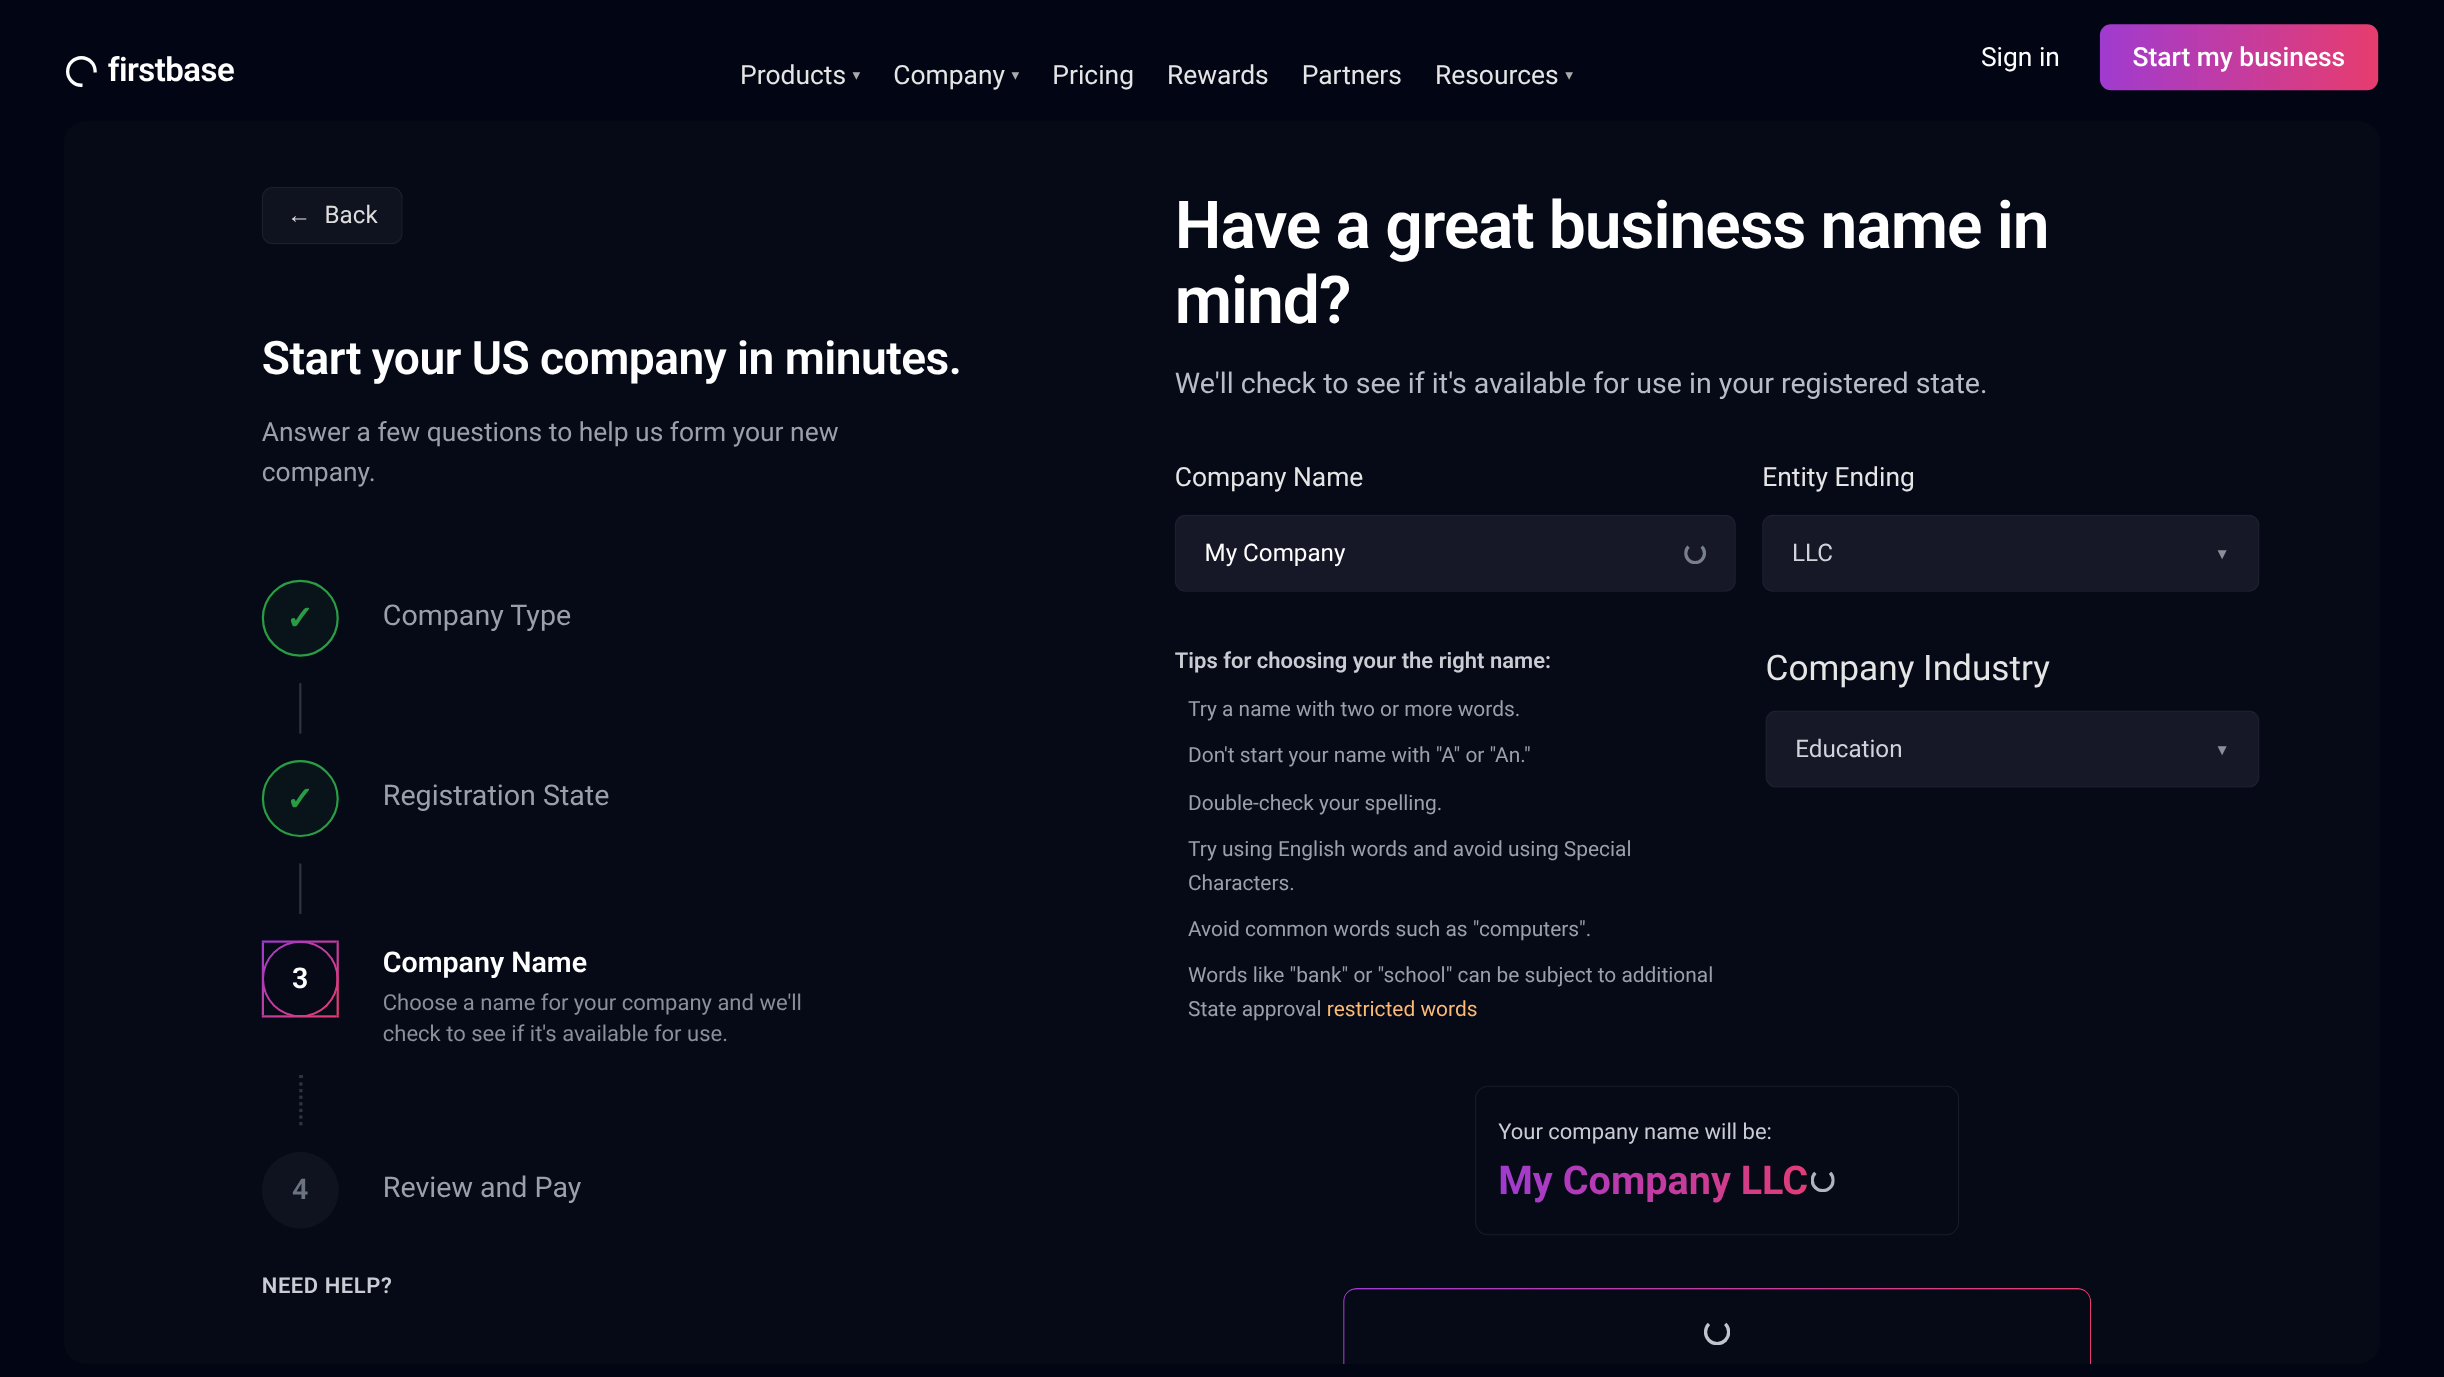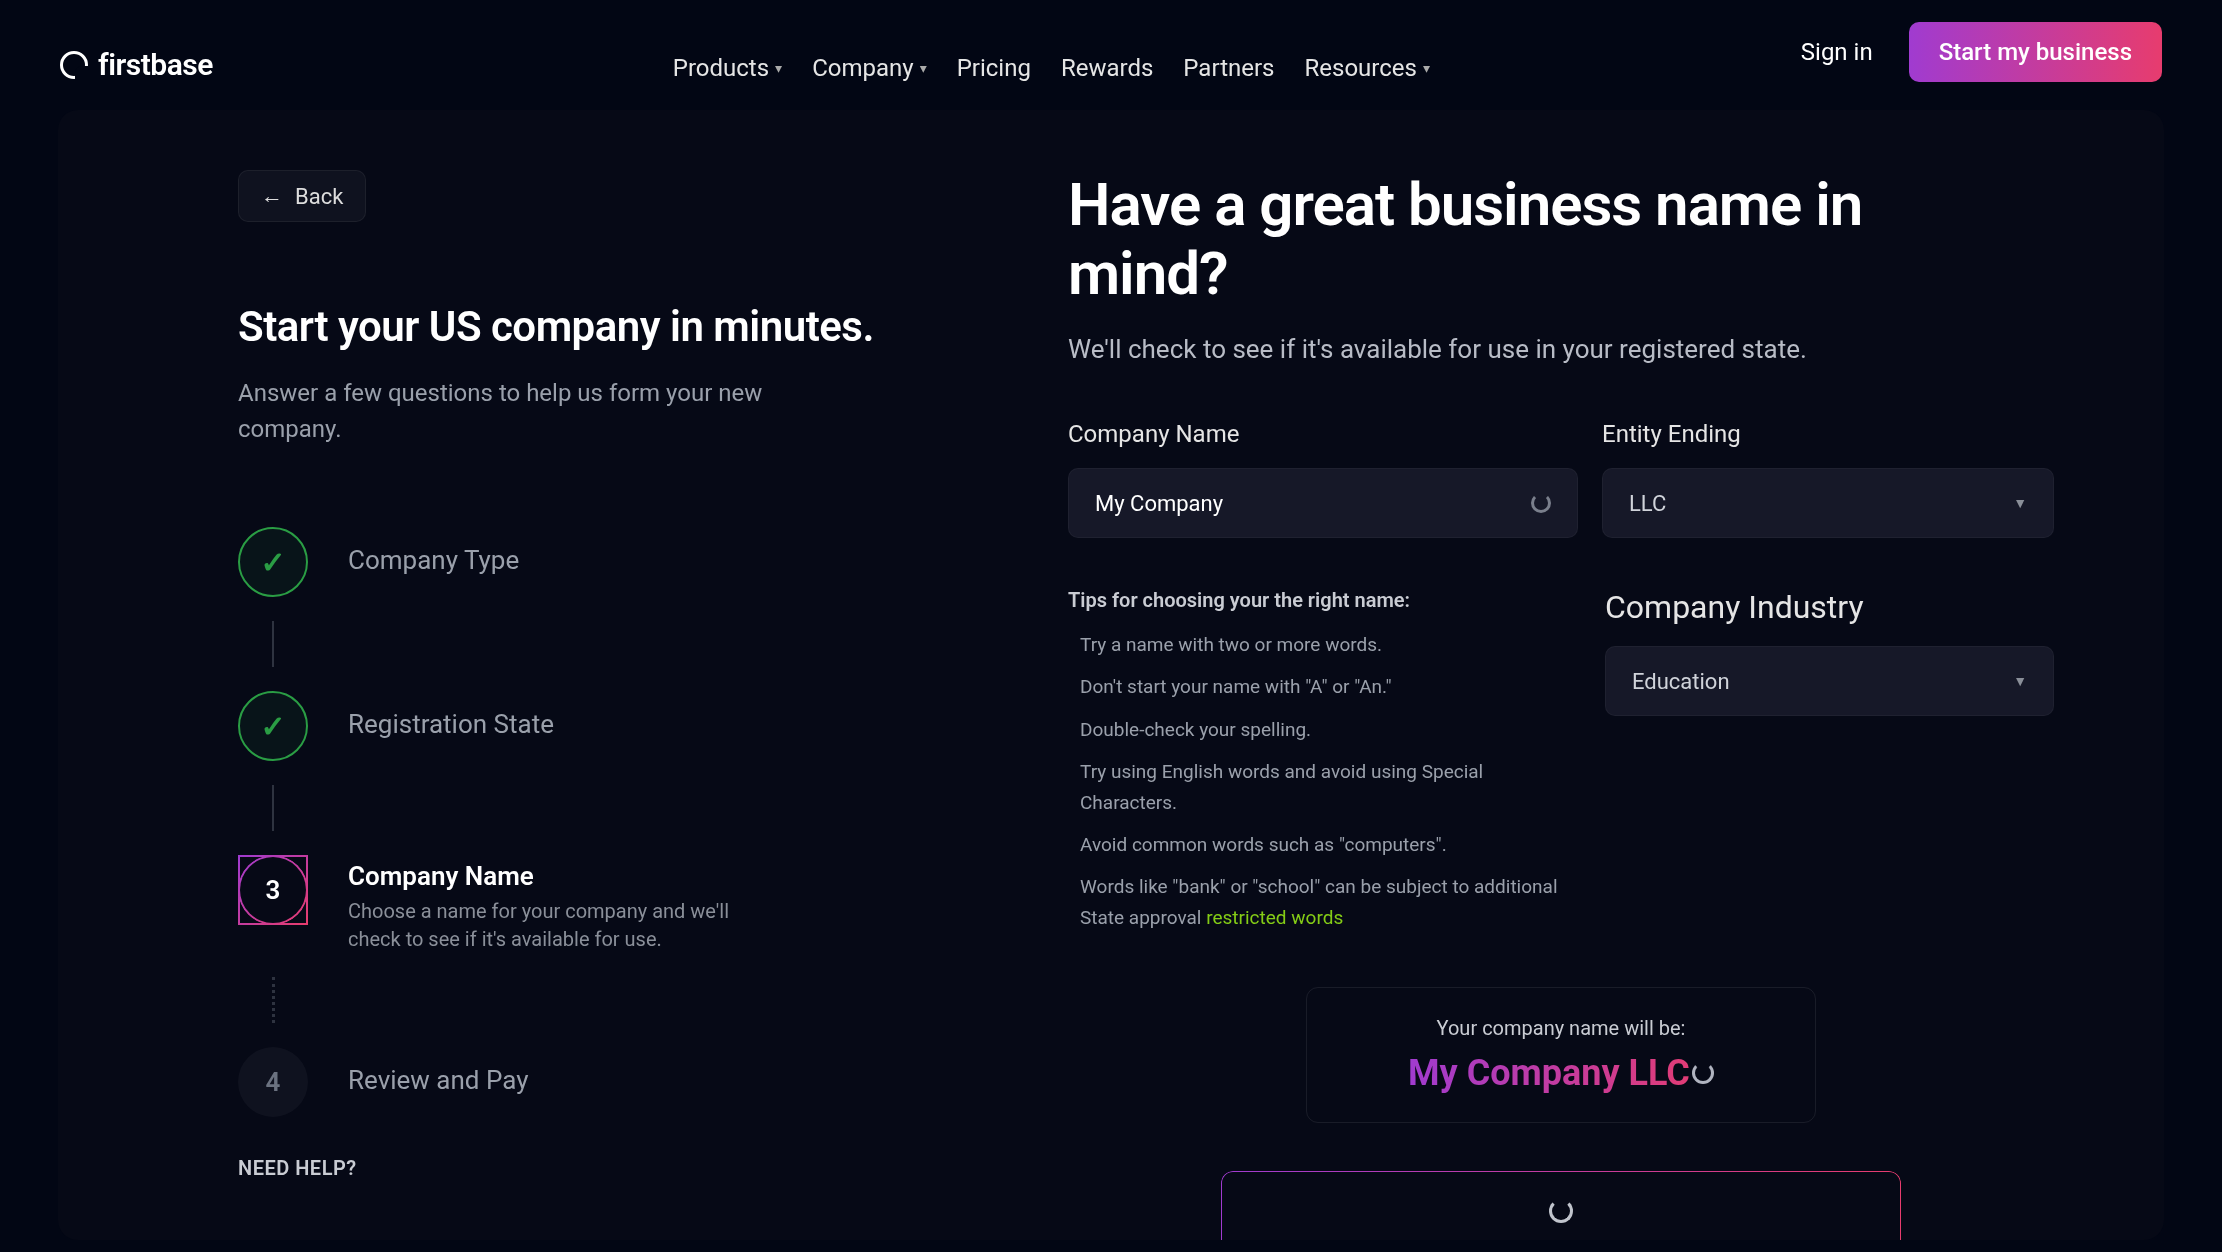"restricted words" .restricted { color: #84cc16 -> #fdba74 }
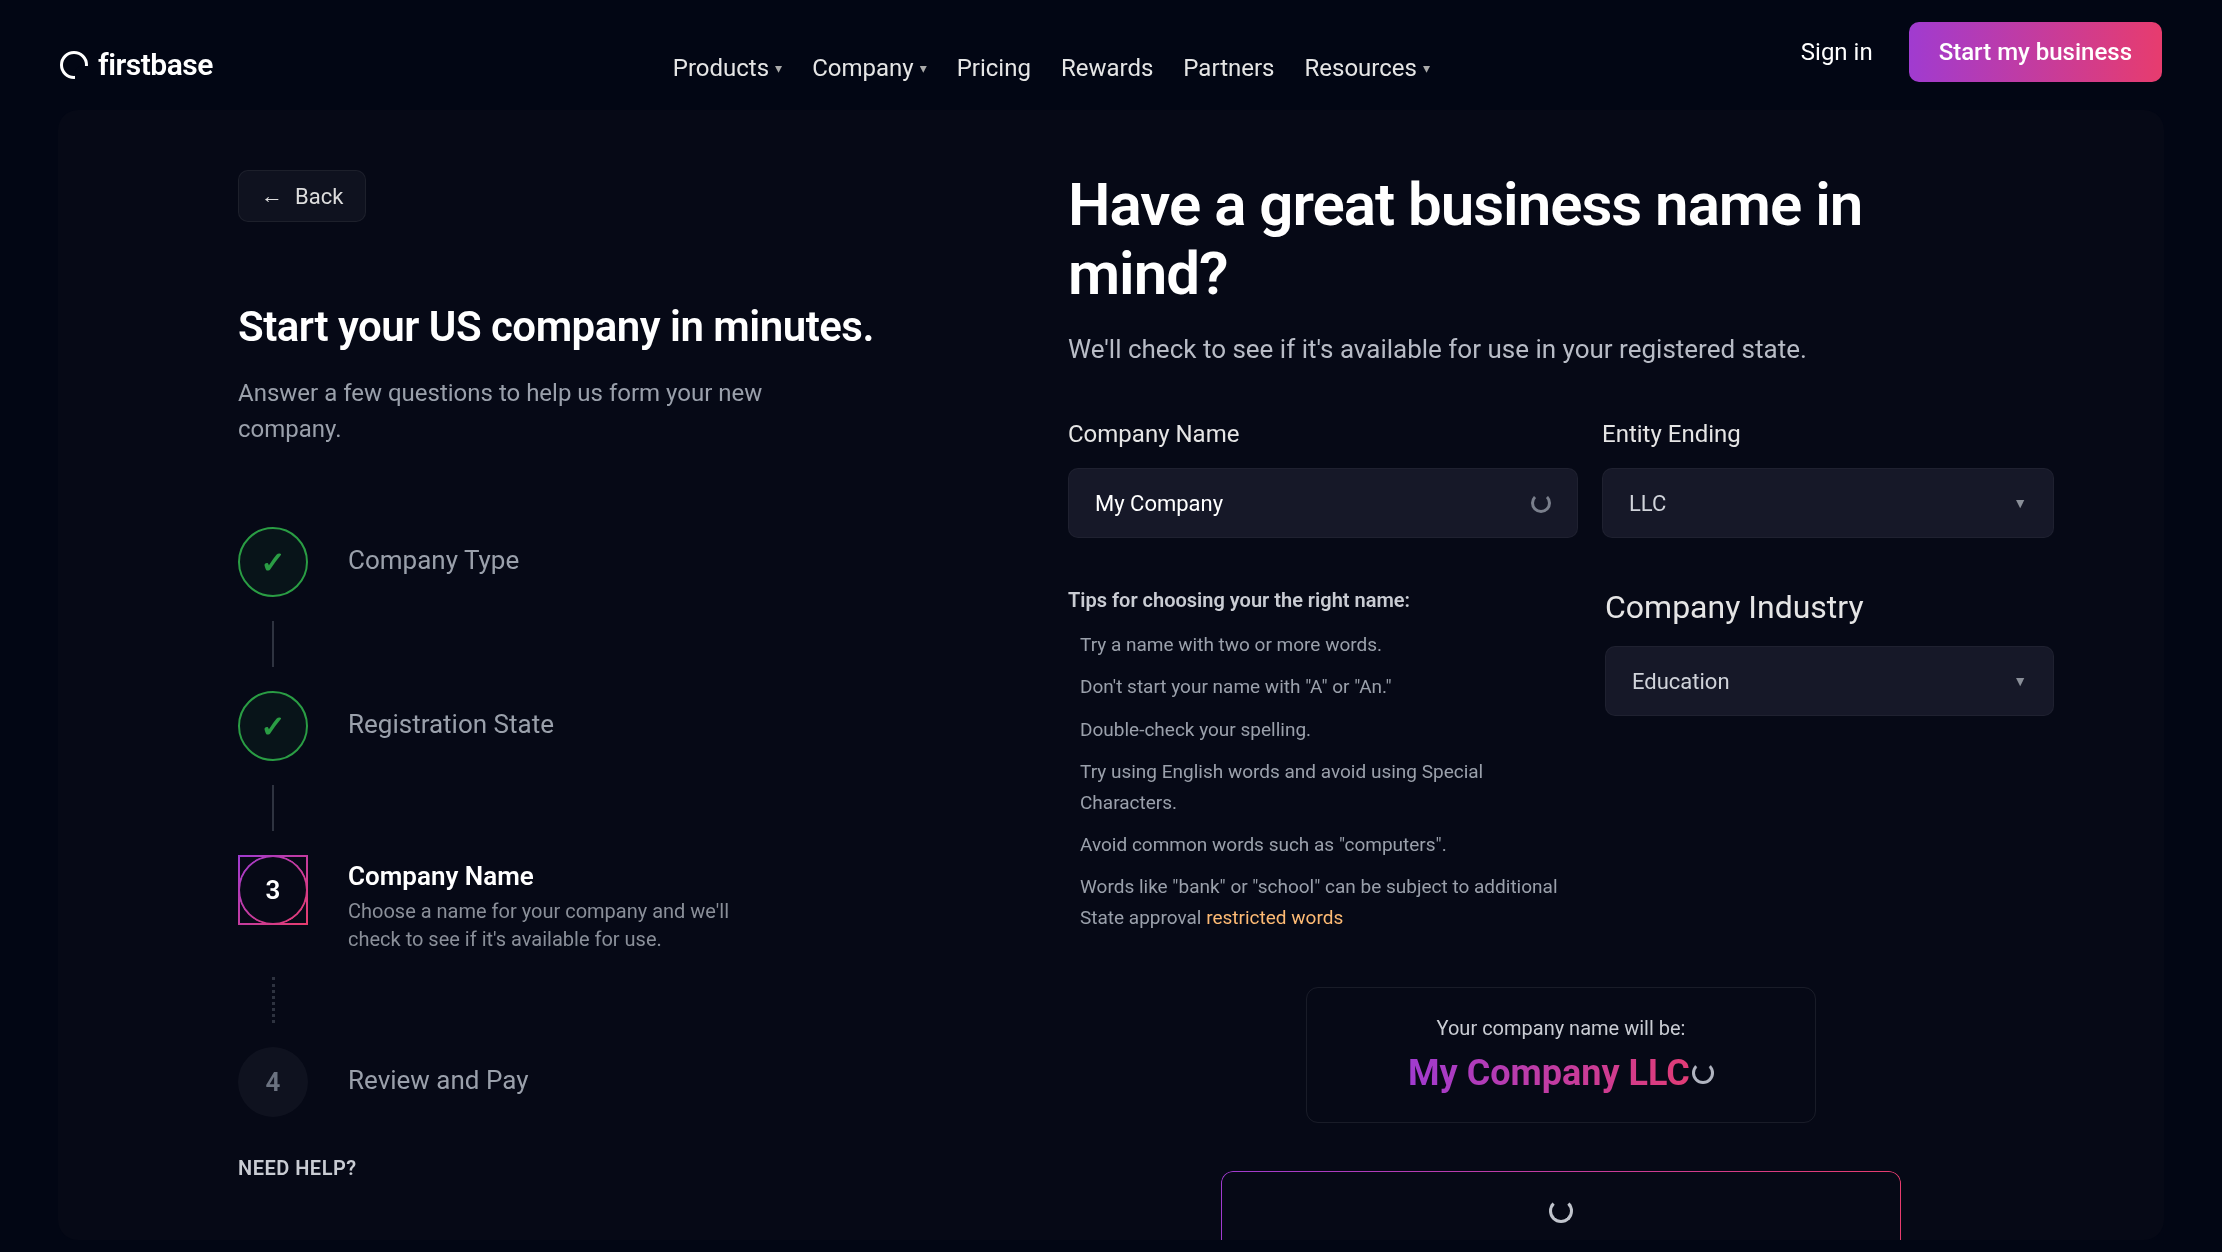"Your company name will be:" .preview-box { text-align: center -> none; width: 510px -> 440px }
